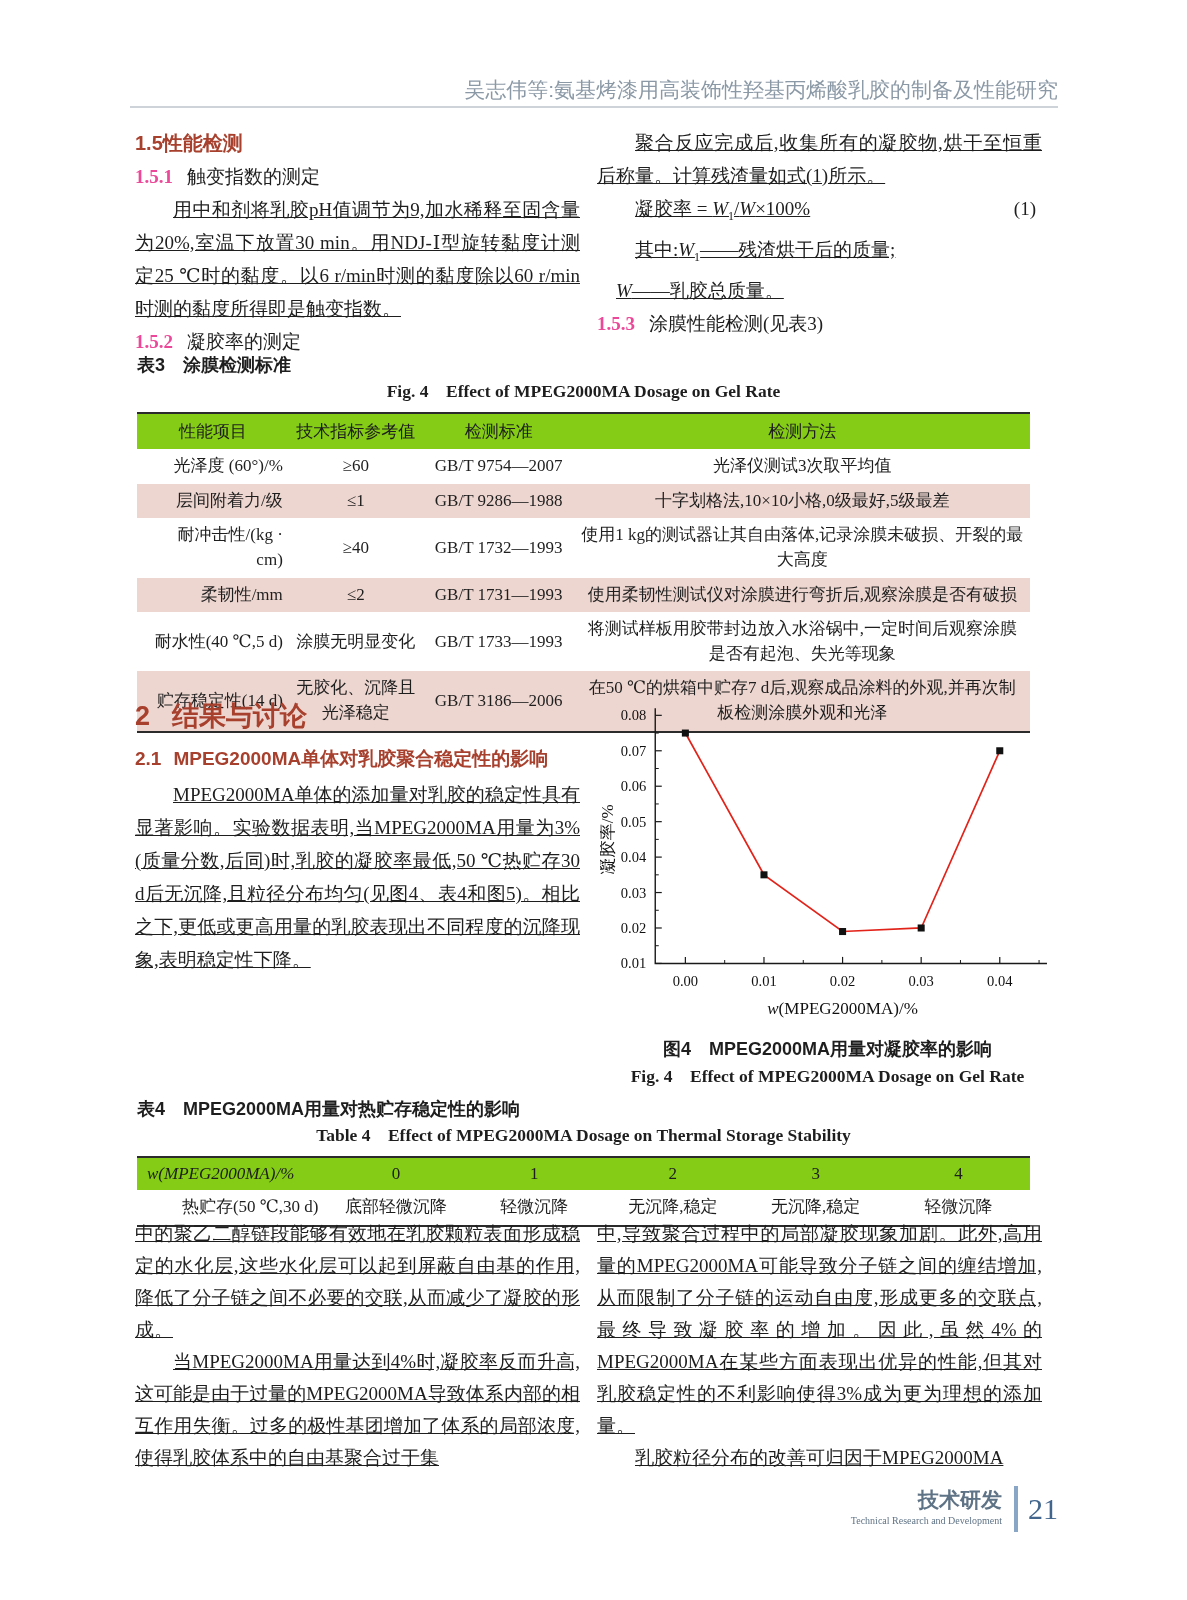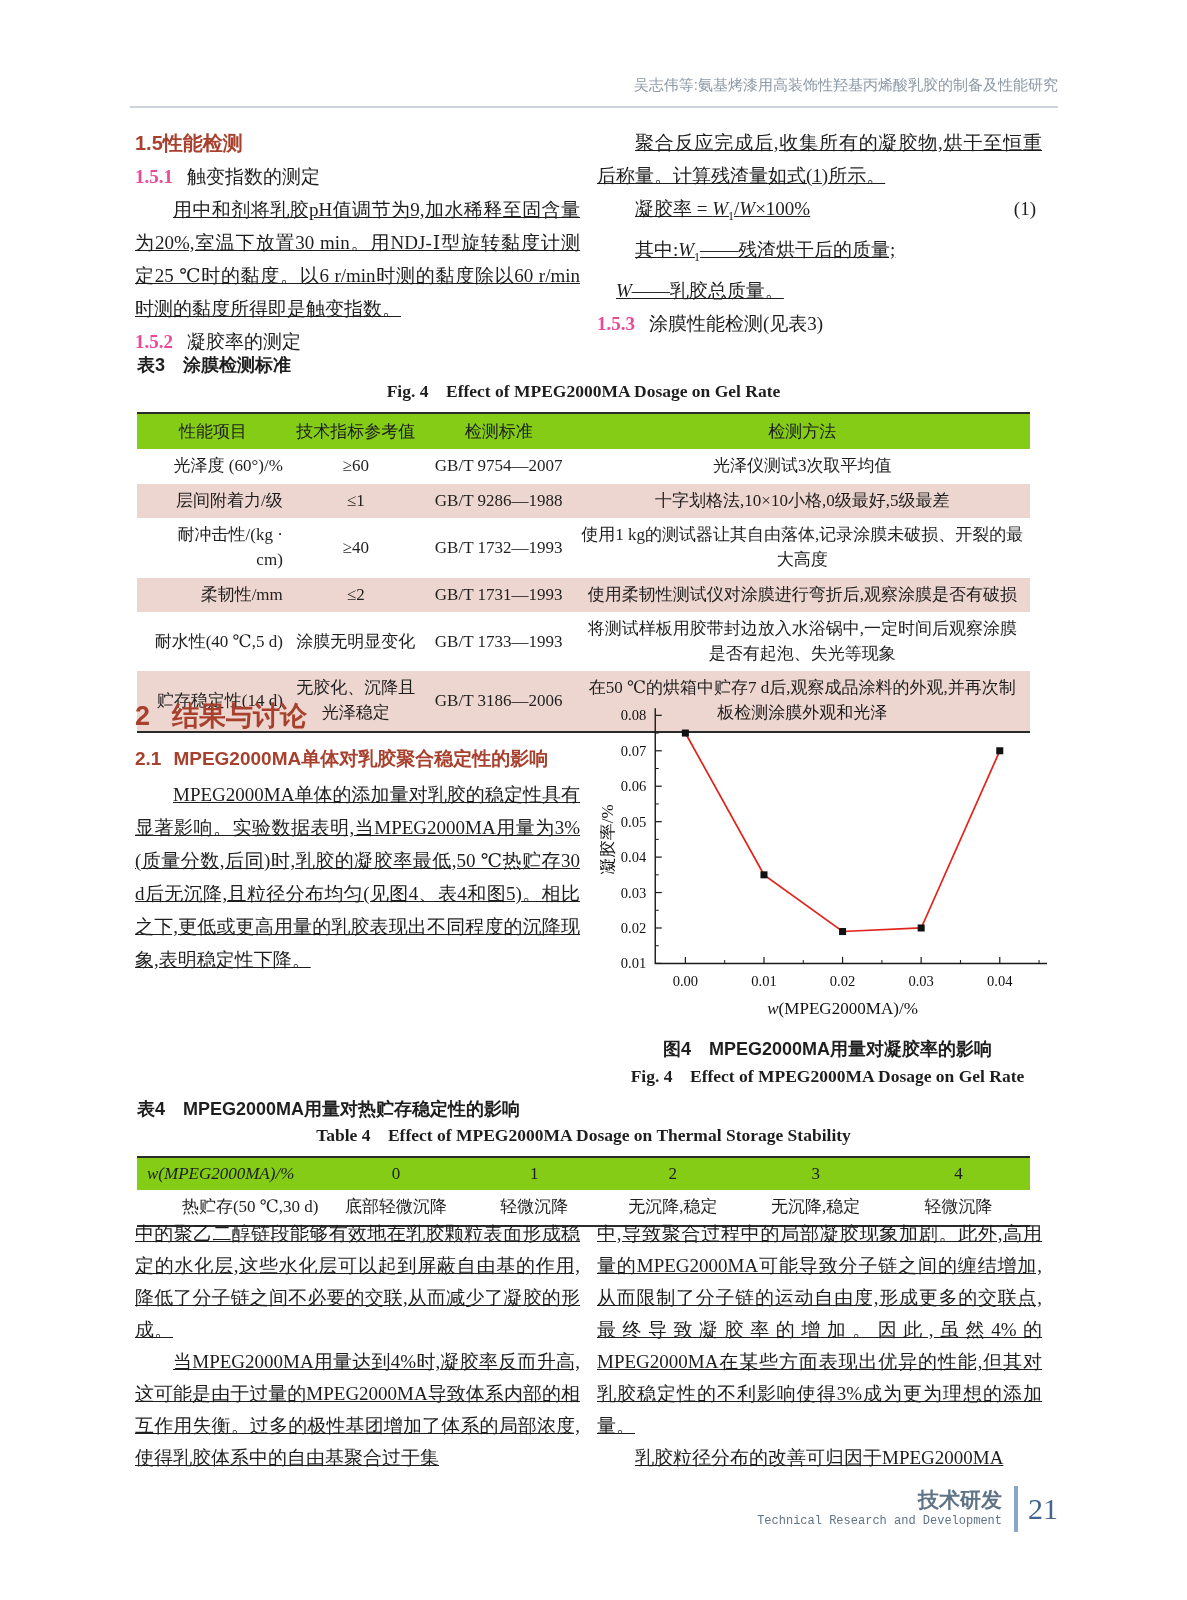"吴志伟等:氨基烤漆用高装饰性羟基丙烯酸乳胶的制备及性能研究" .running-title { font-size: 15px -> 21px }
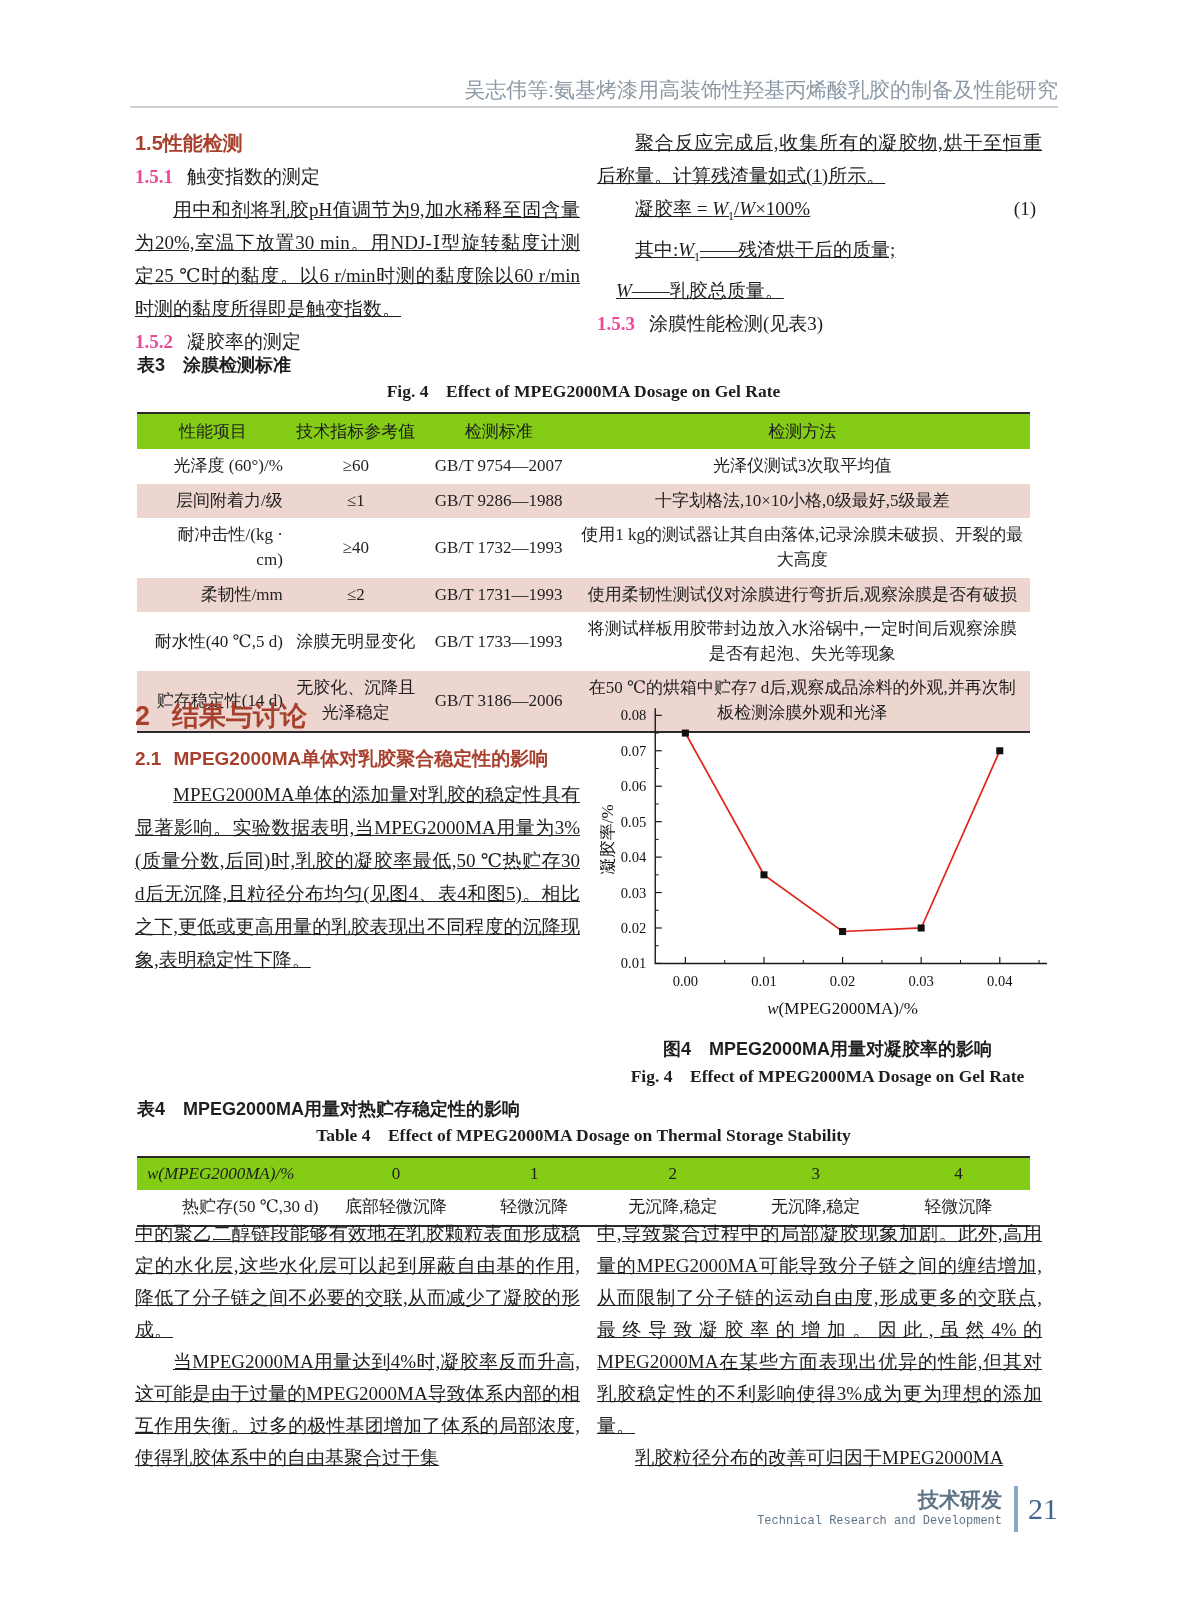"Technical Research and Development" .footer-en { font-family: Liberation Mono, monospace -> Liberation Serif, serif; font-size: 12px -> 10px }
